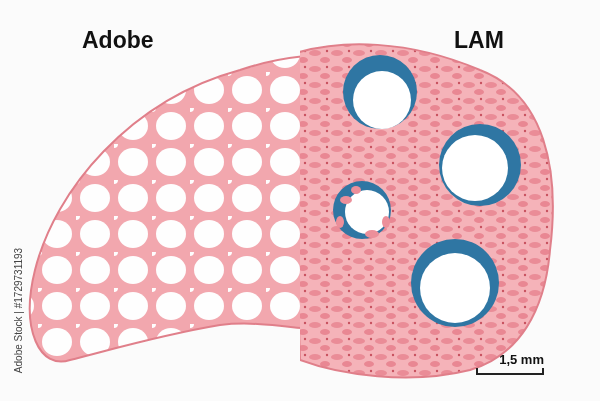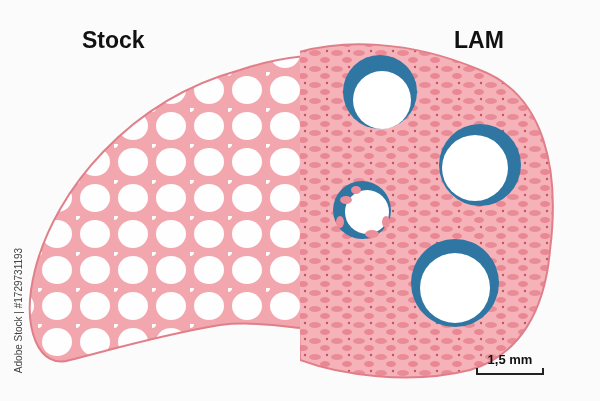"Stock" div.label { text: Stock -> Adobe }
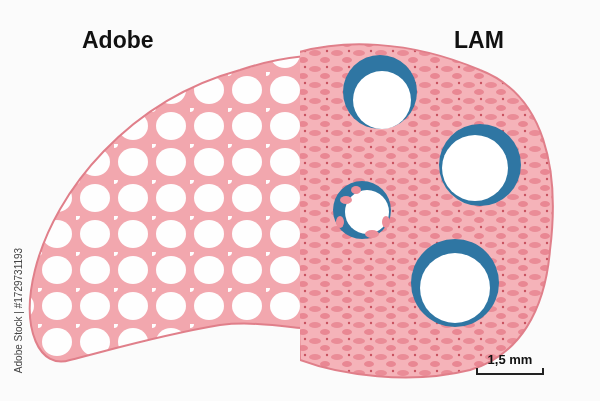"1,5 mm" .scalebar .txt { text-align: center -> right }
